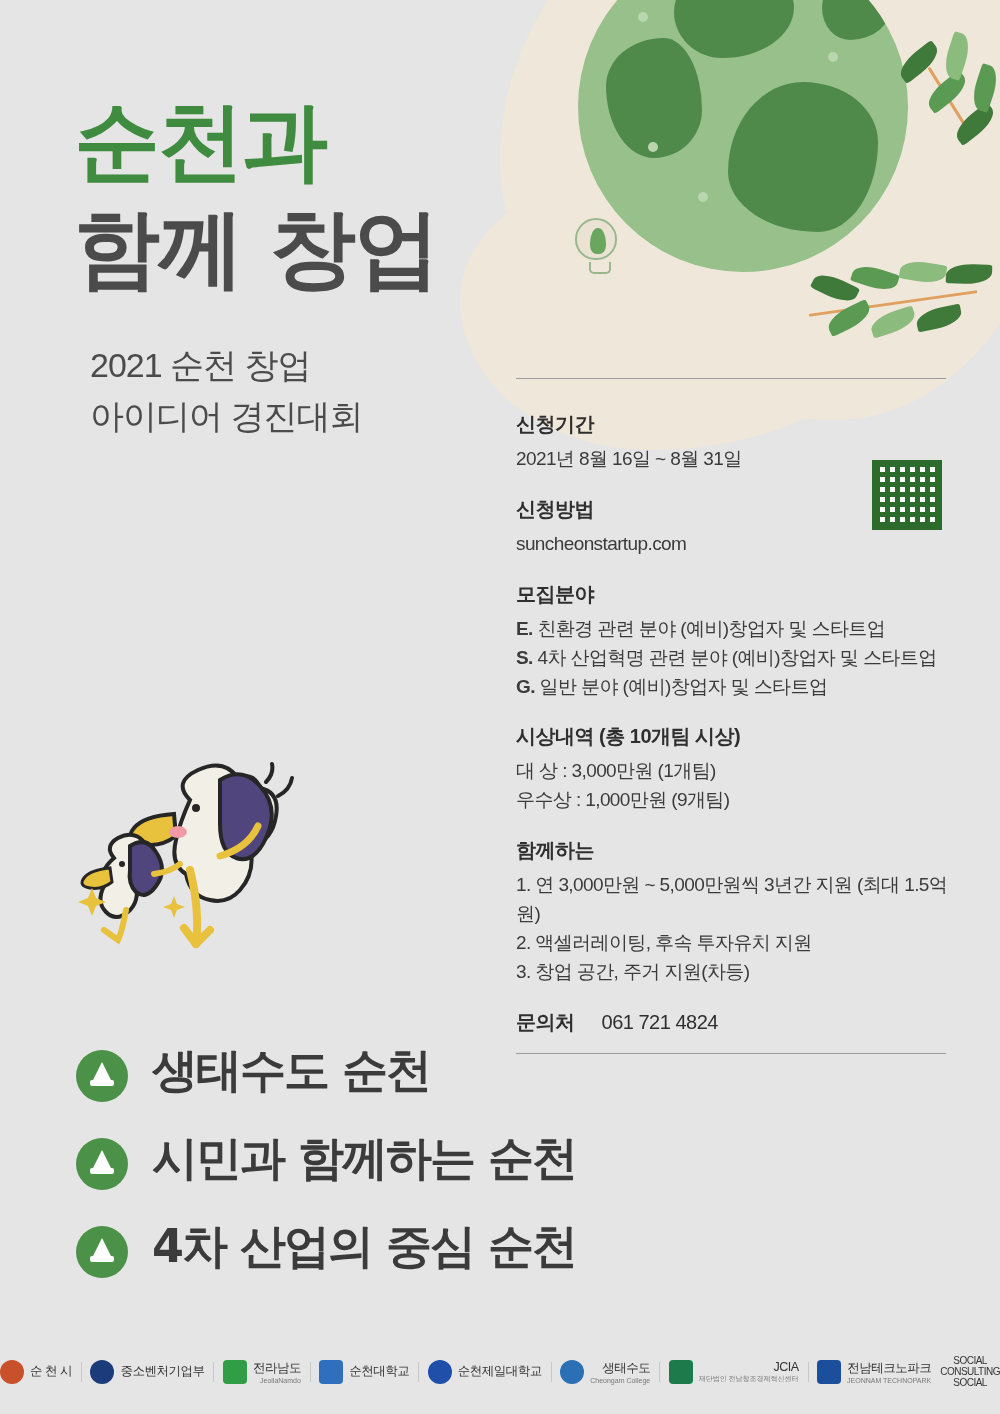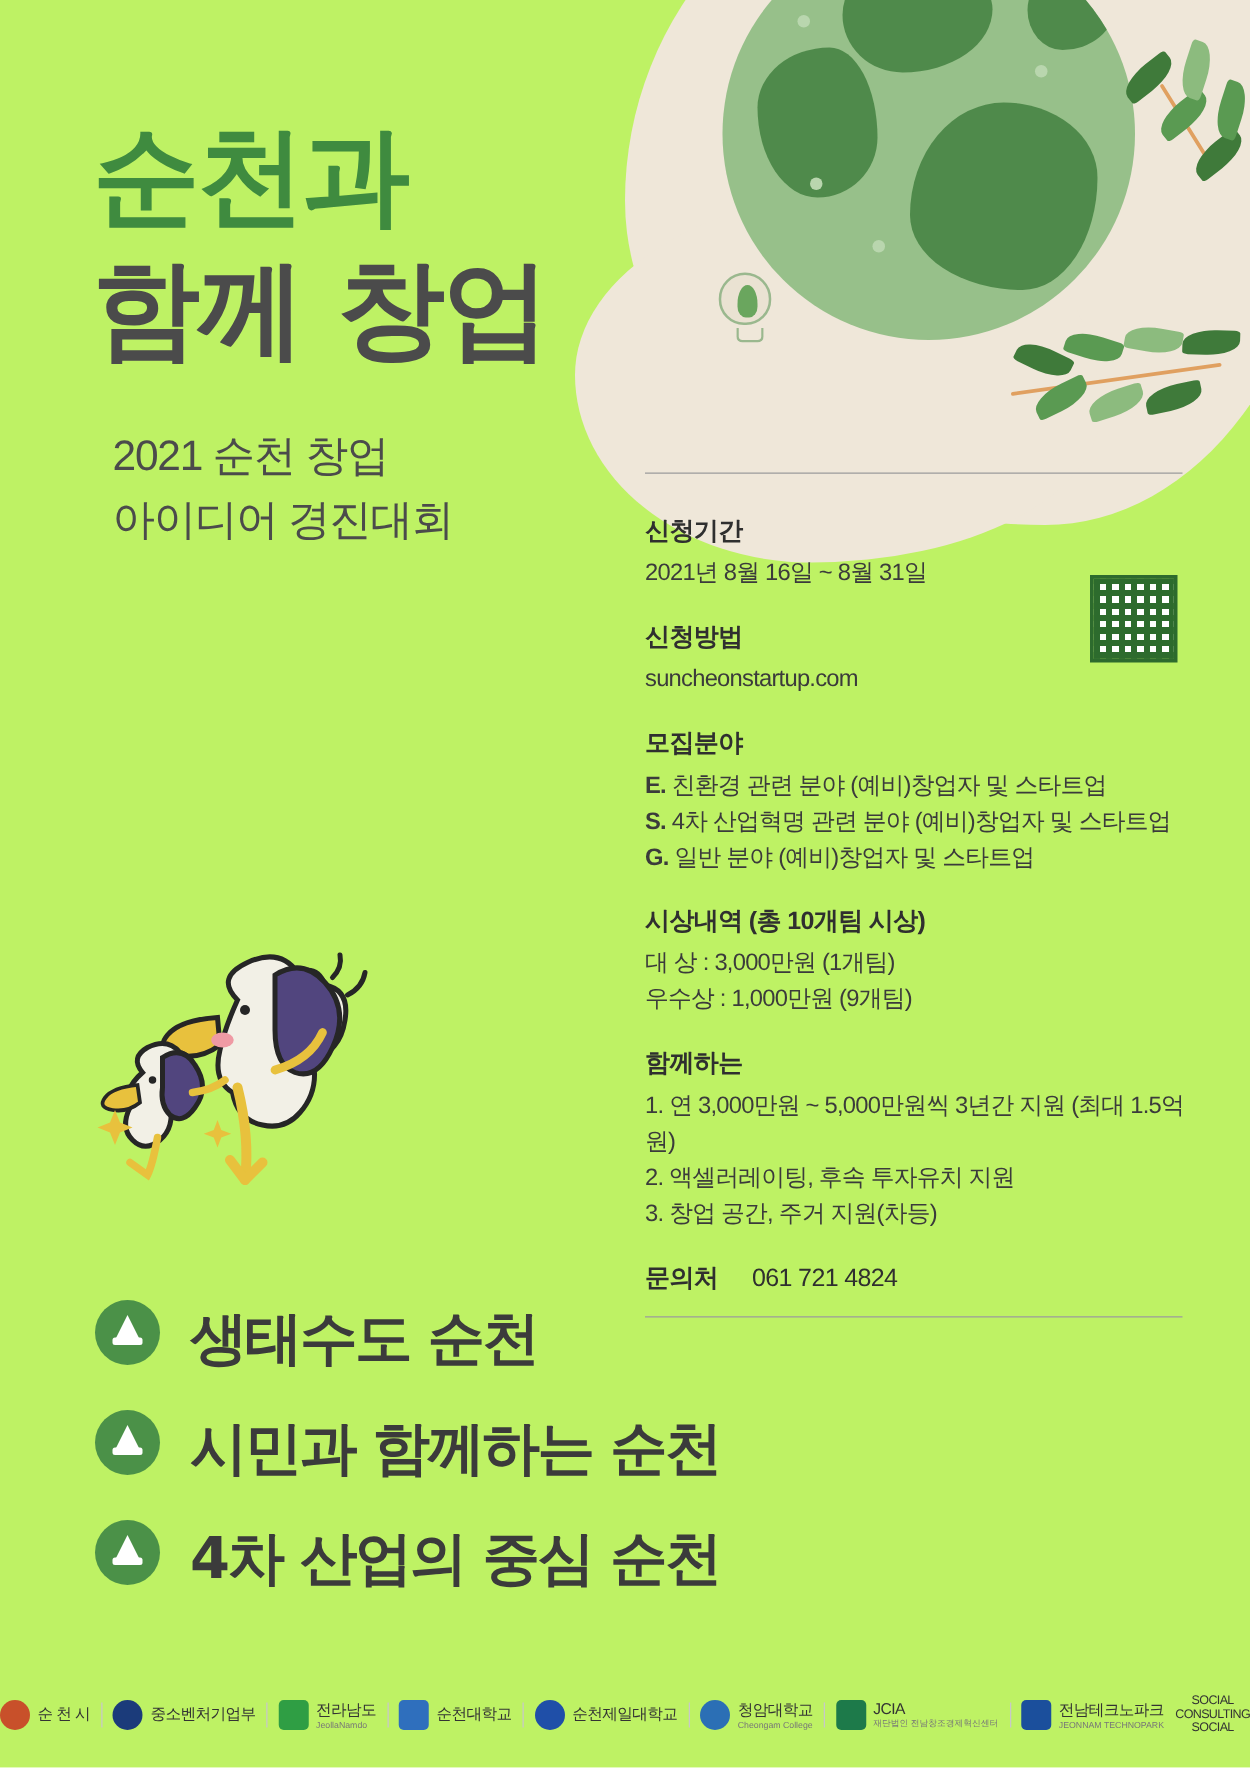"순천과" .poster { background: #bef264 -> #e5e5e5 }
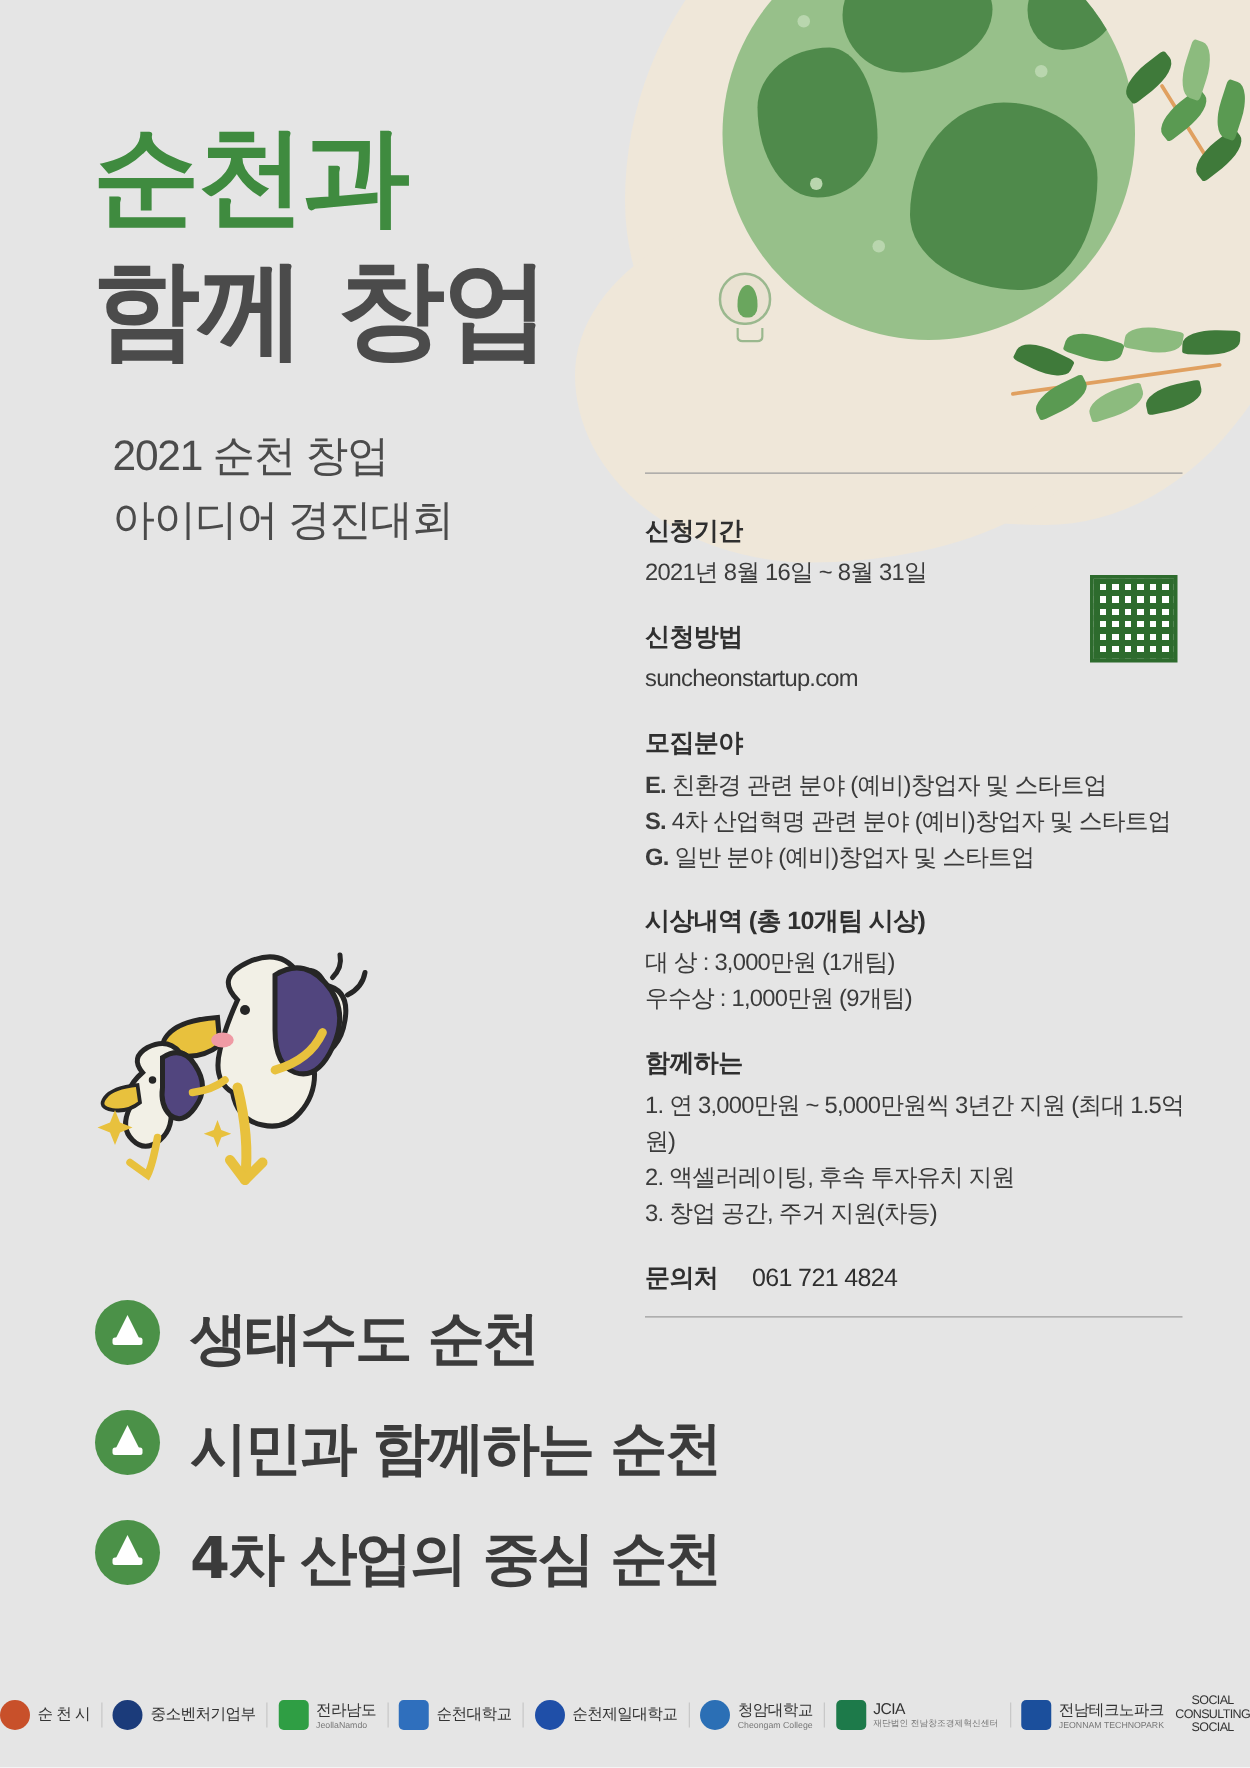"생태수도 순천" .slogan-row { align-items: flex-start -> flex-end }
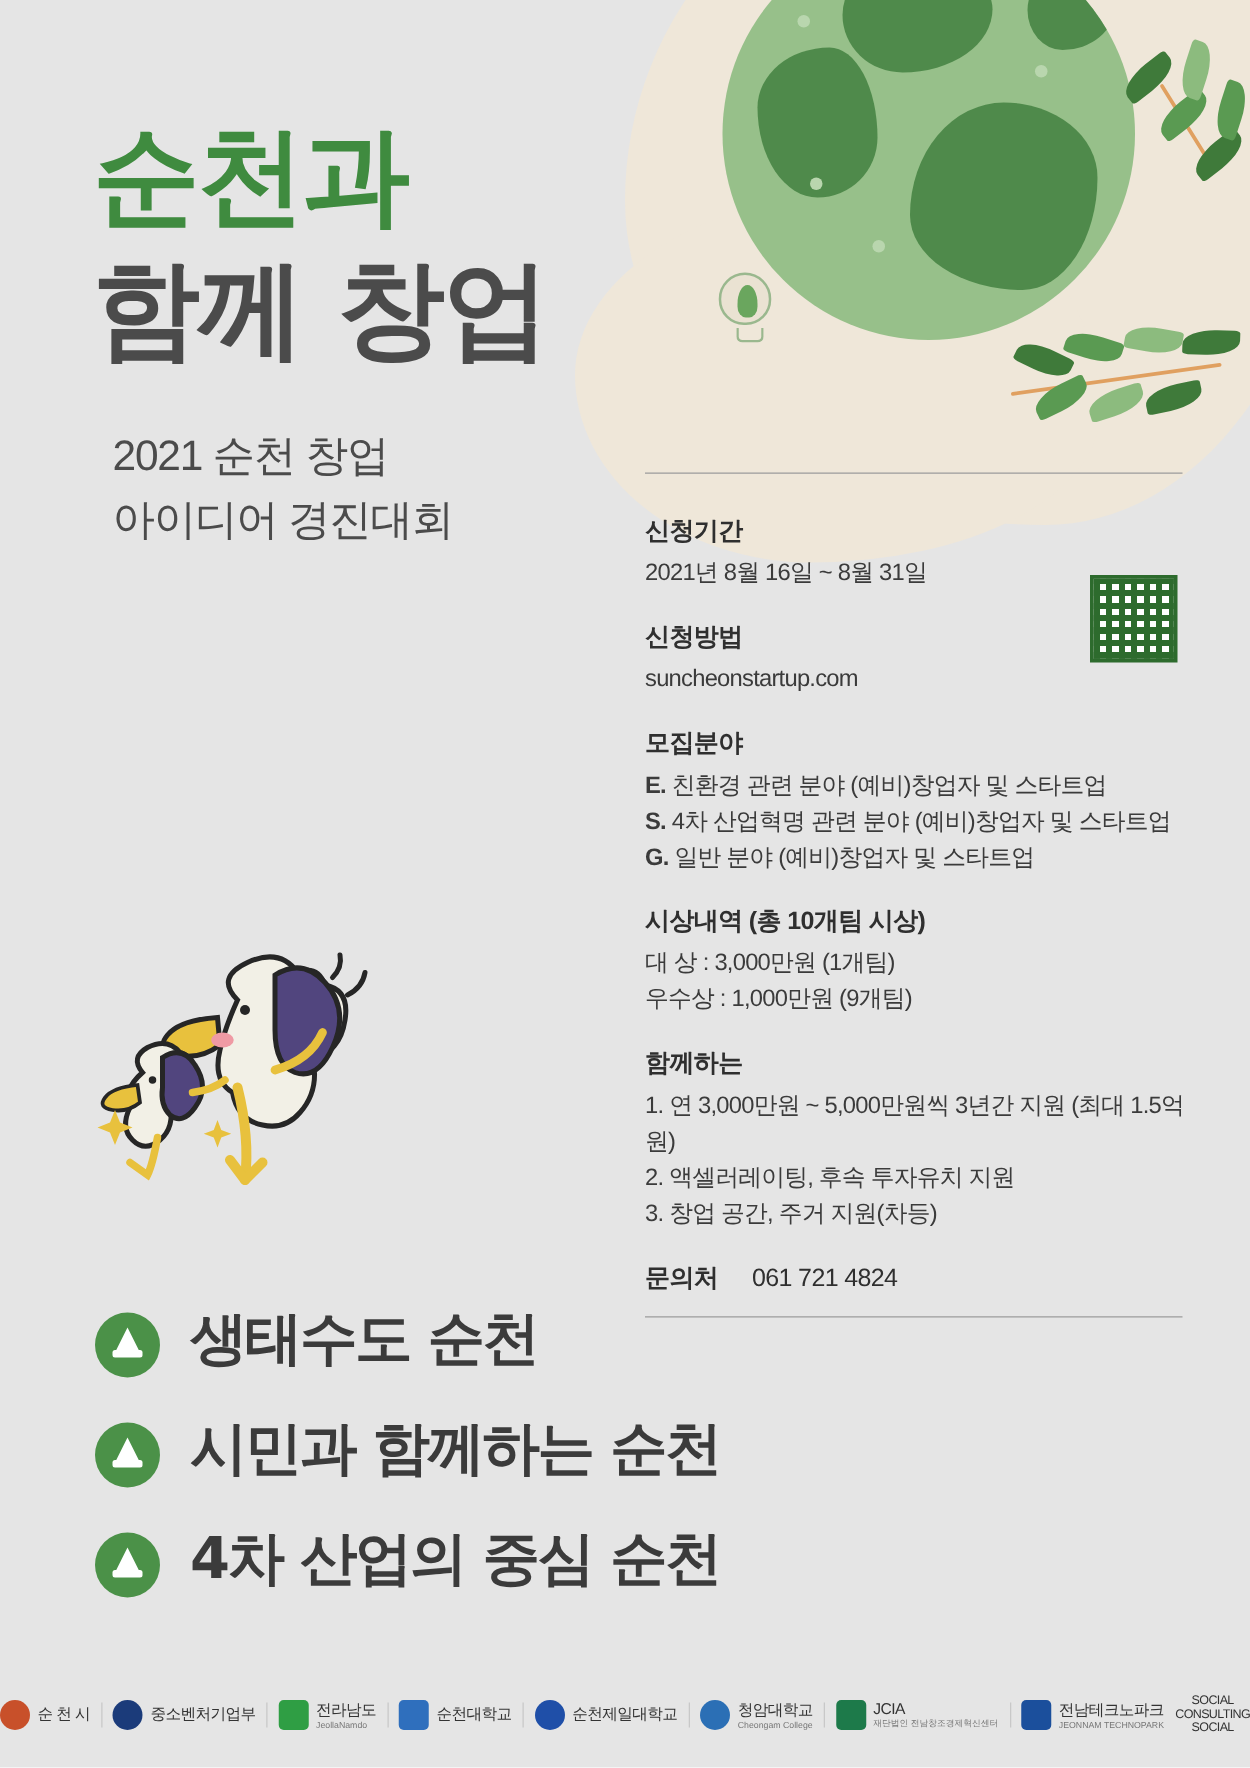"순 천 시" .logo .txt { text-align: none -> right }
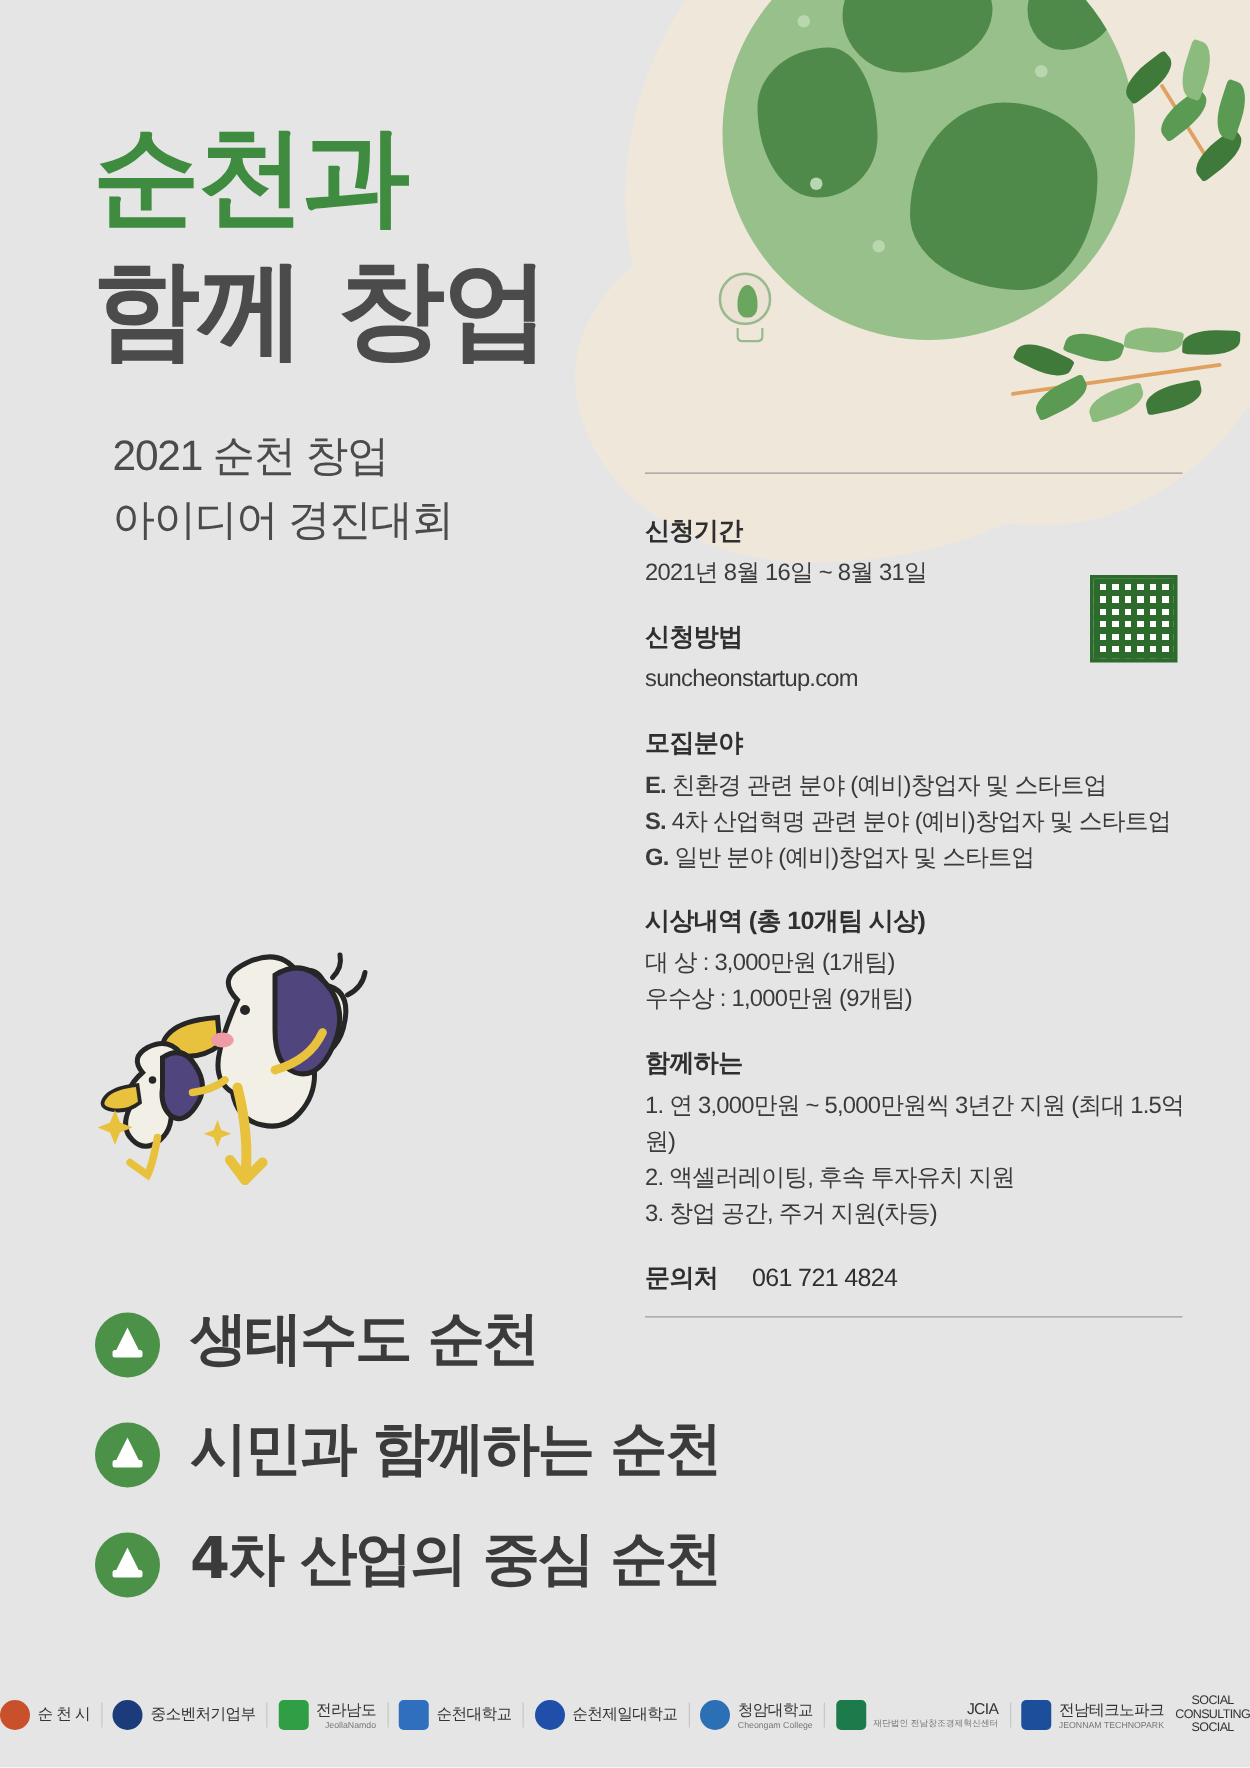"청암대학교" span { text: 청암대학교 -> 생태수도 }
